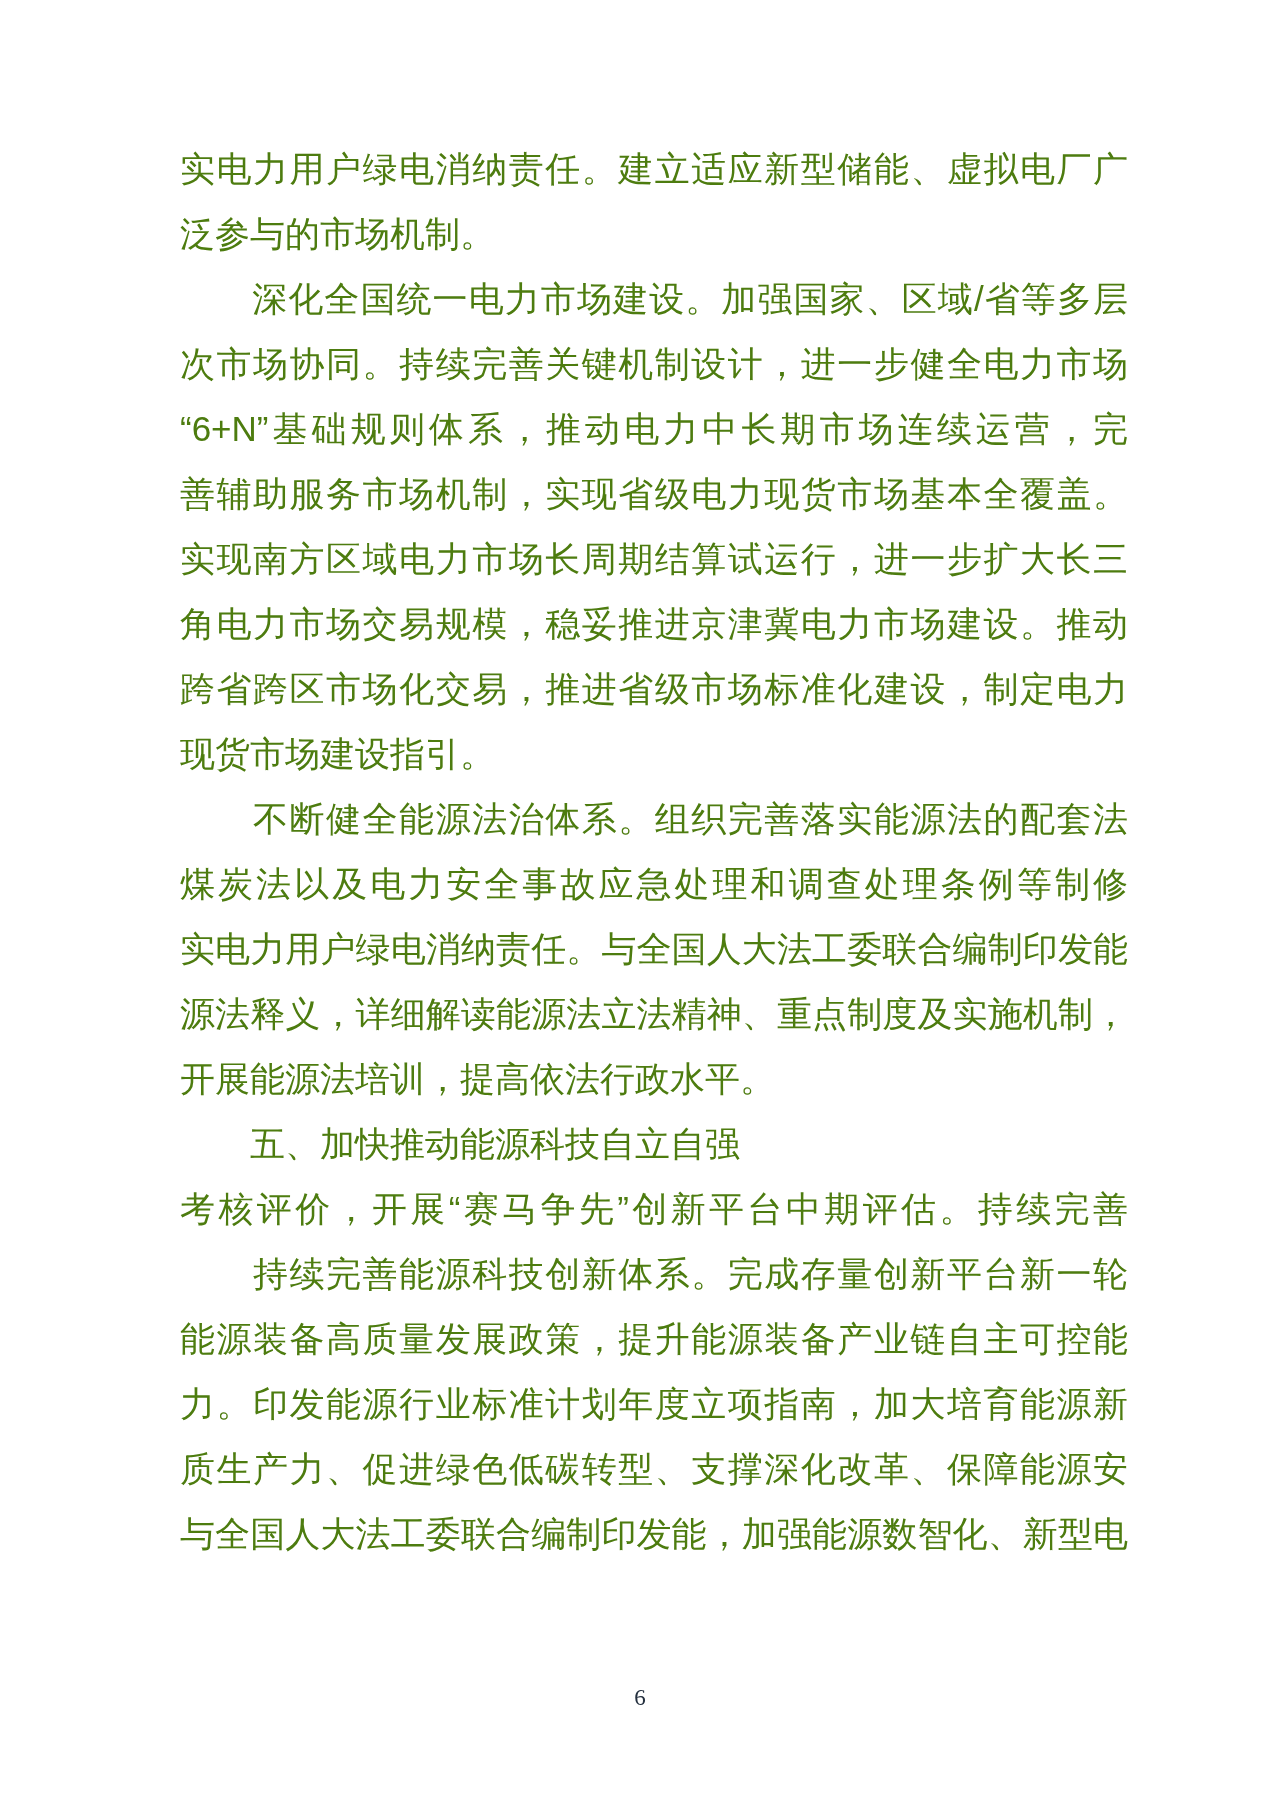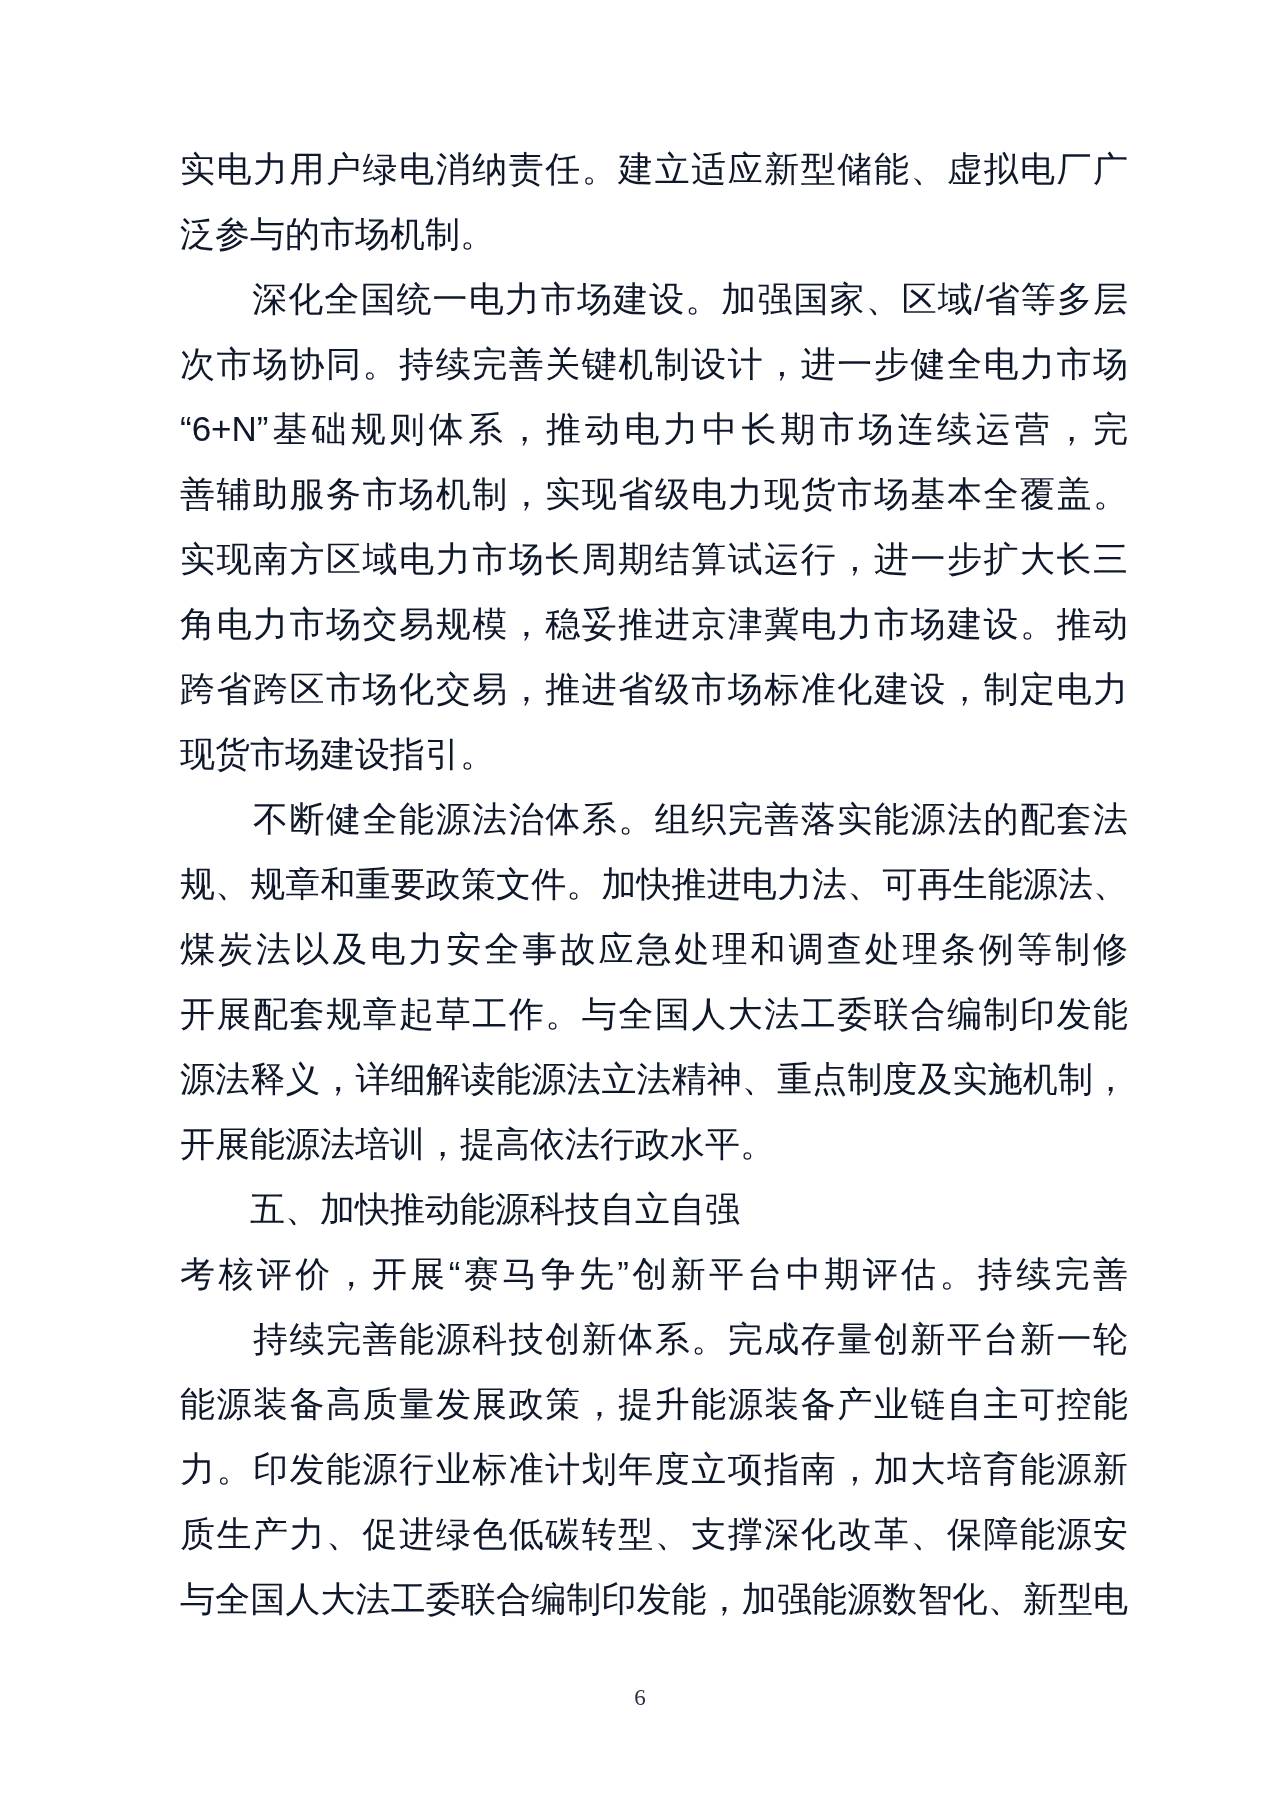"实电力用户绿电消纳责任。建立适应新型储能、虚拟电厂广" .line { color: #0f172a -> #4d7c0f }
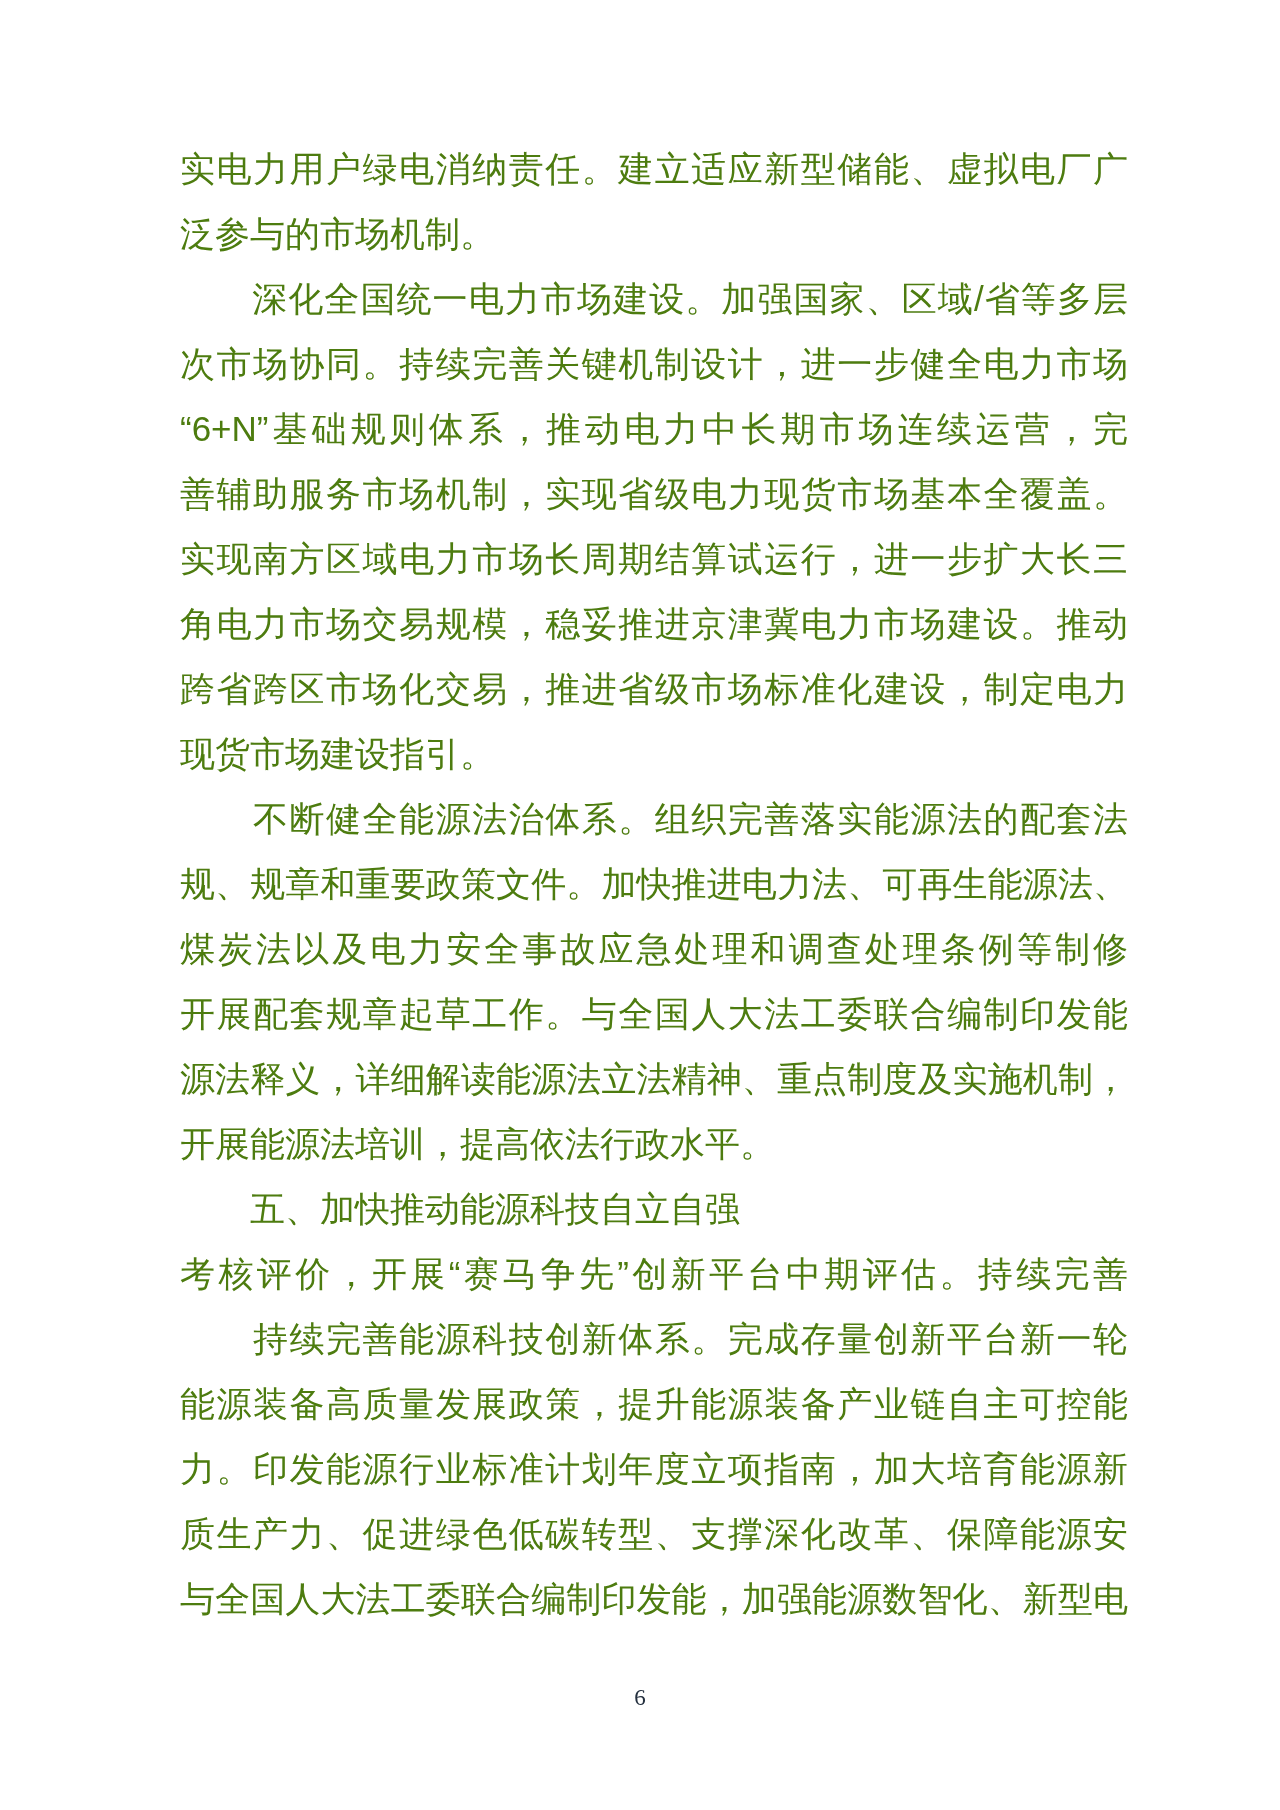"规、规章和重要政策文件。加快推进电力法、可再生能源法、" div.line { html: <div>规、规章和重要政策文件。加快推进电力法、可再生能源法、</div> -> none }
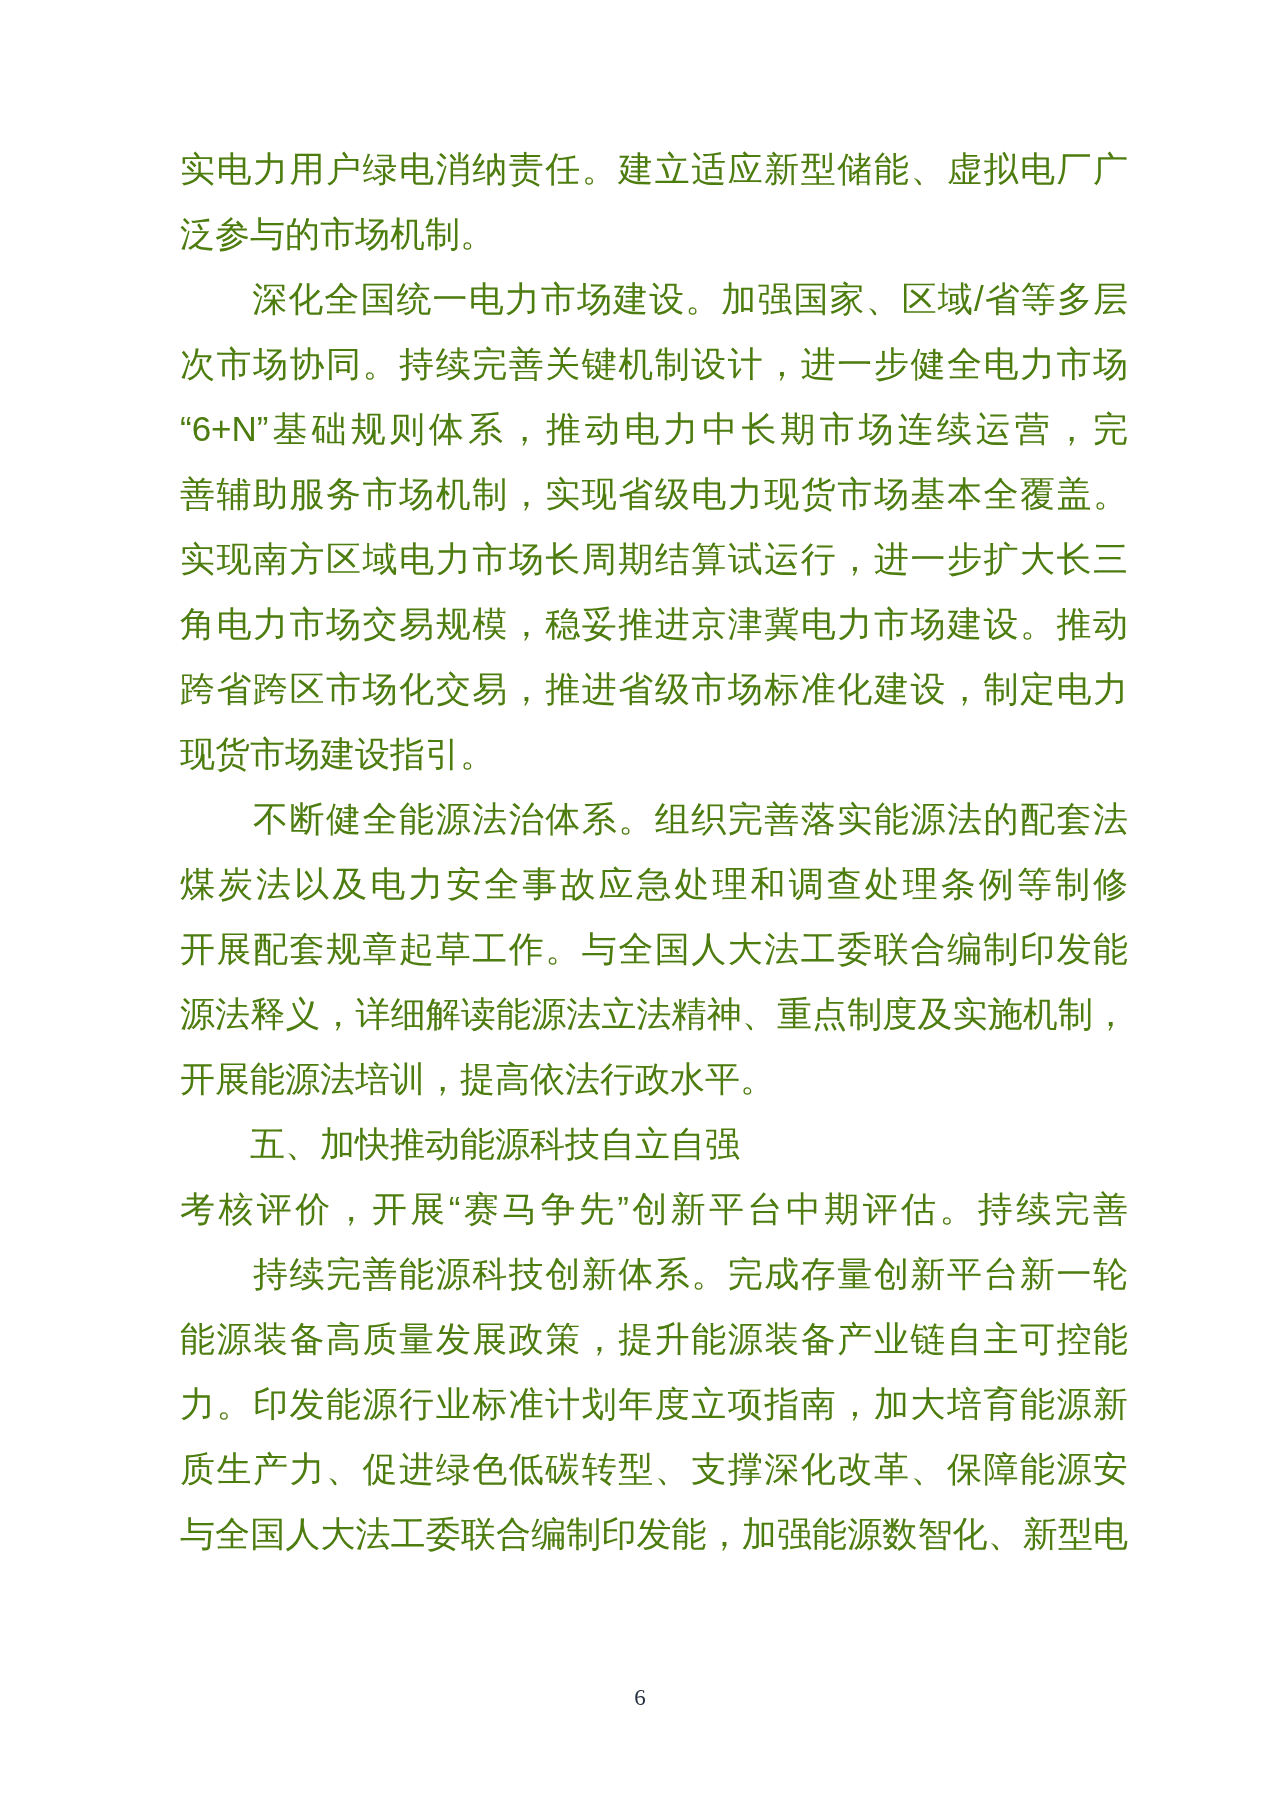"开展配套规章起草工作。与全国人大法工委联合编制印发能" div.line { text: 开展配套规章起草工作 -> 实电力用户绿电消纳责任 }
